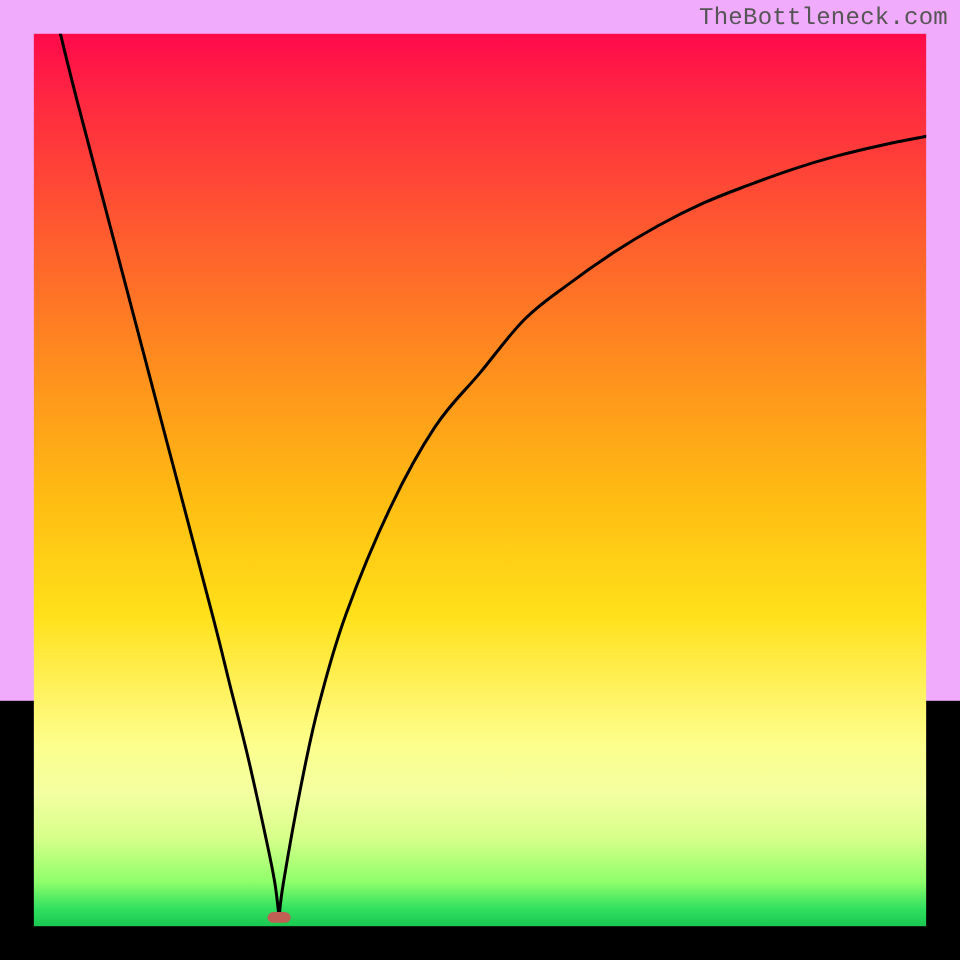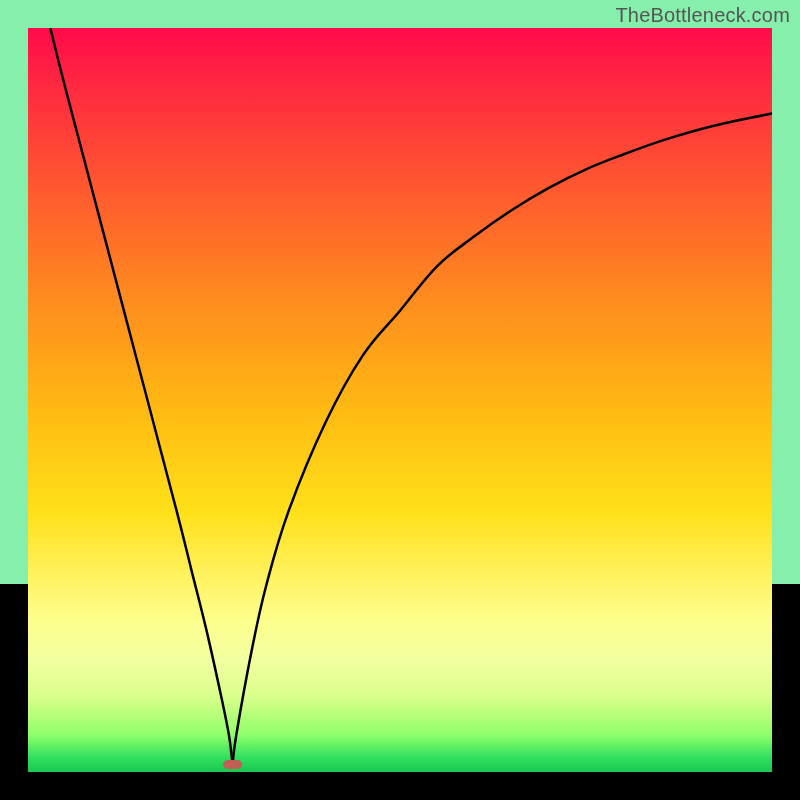"TheBottleneck.com" .frame { background: #86efac -> #f0abfc; font-family: none -> Liberation Mono, monospace }
